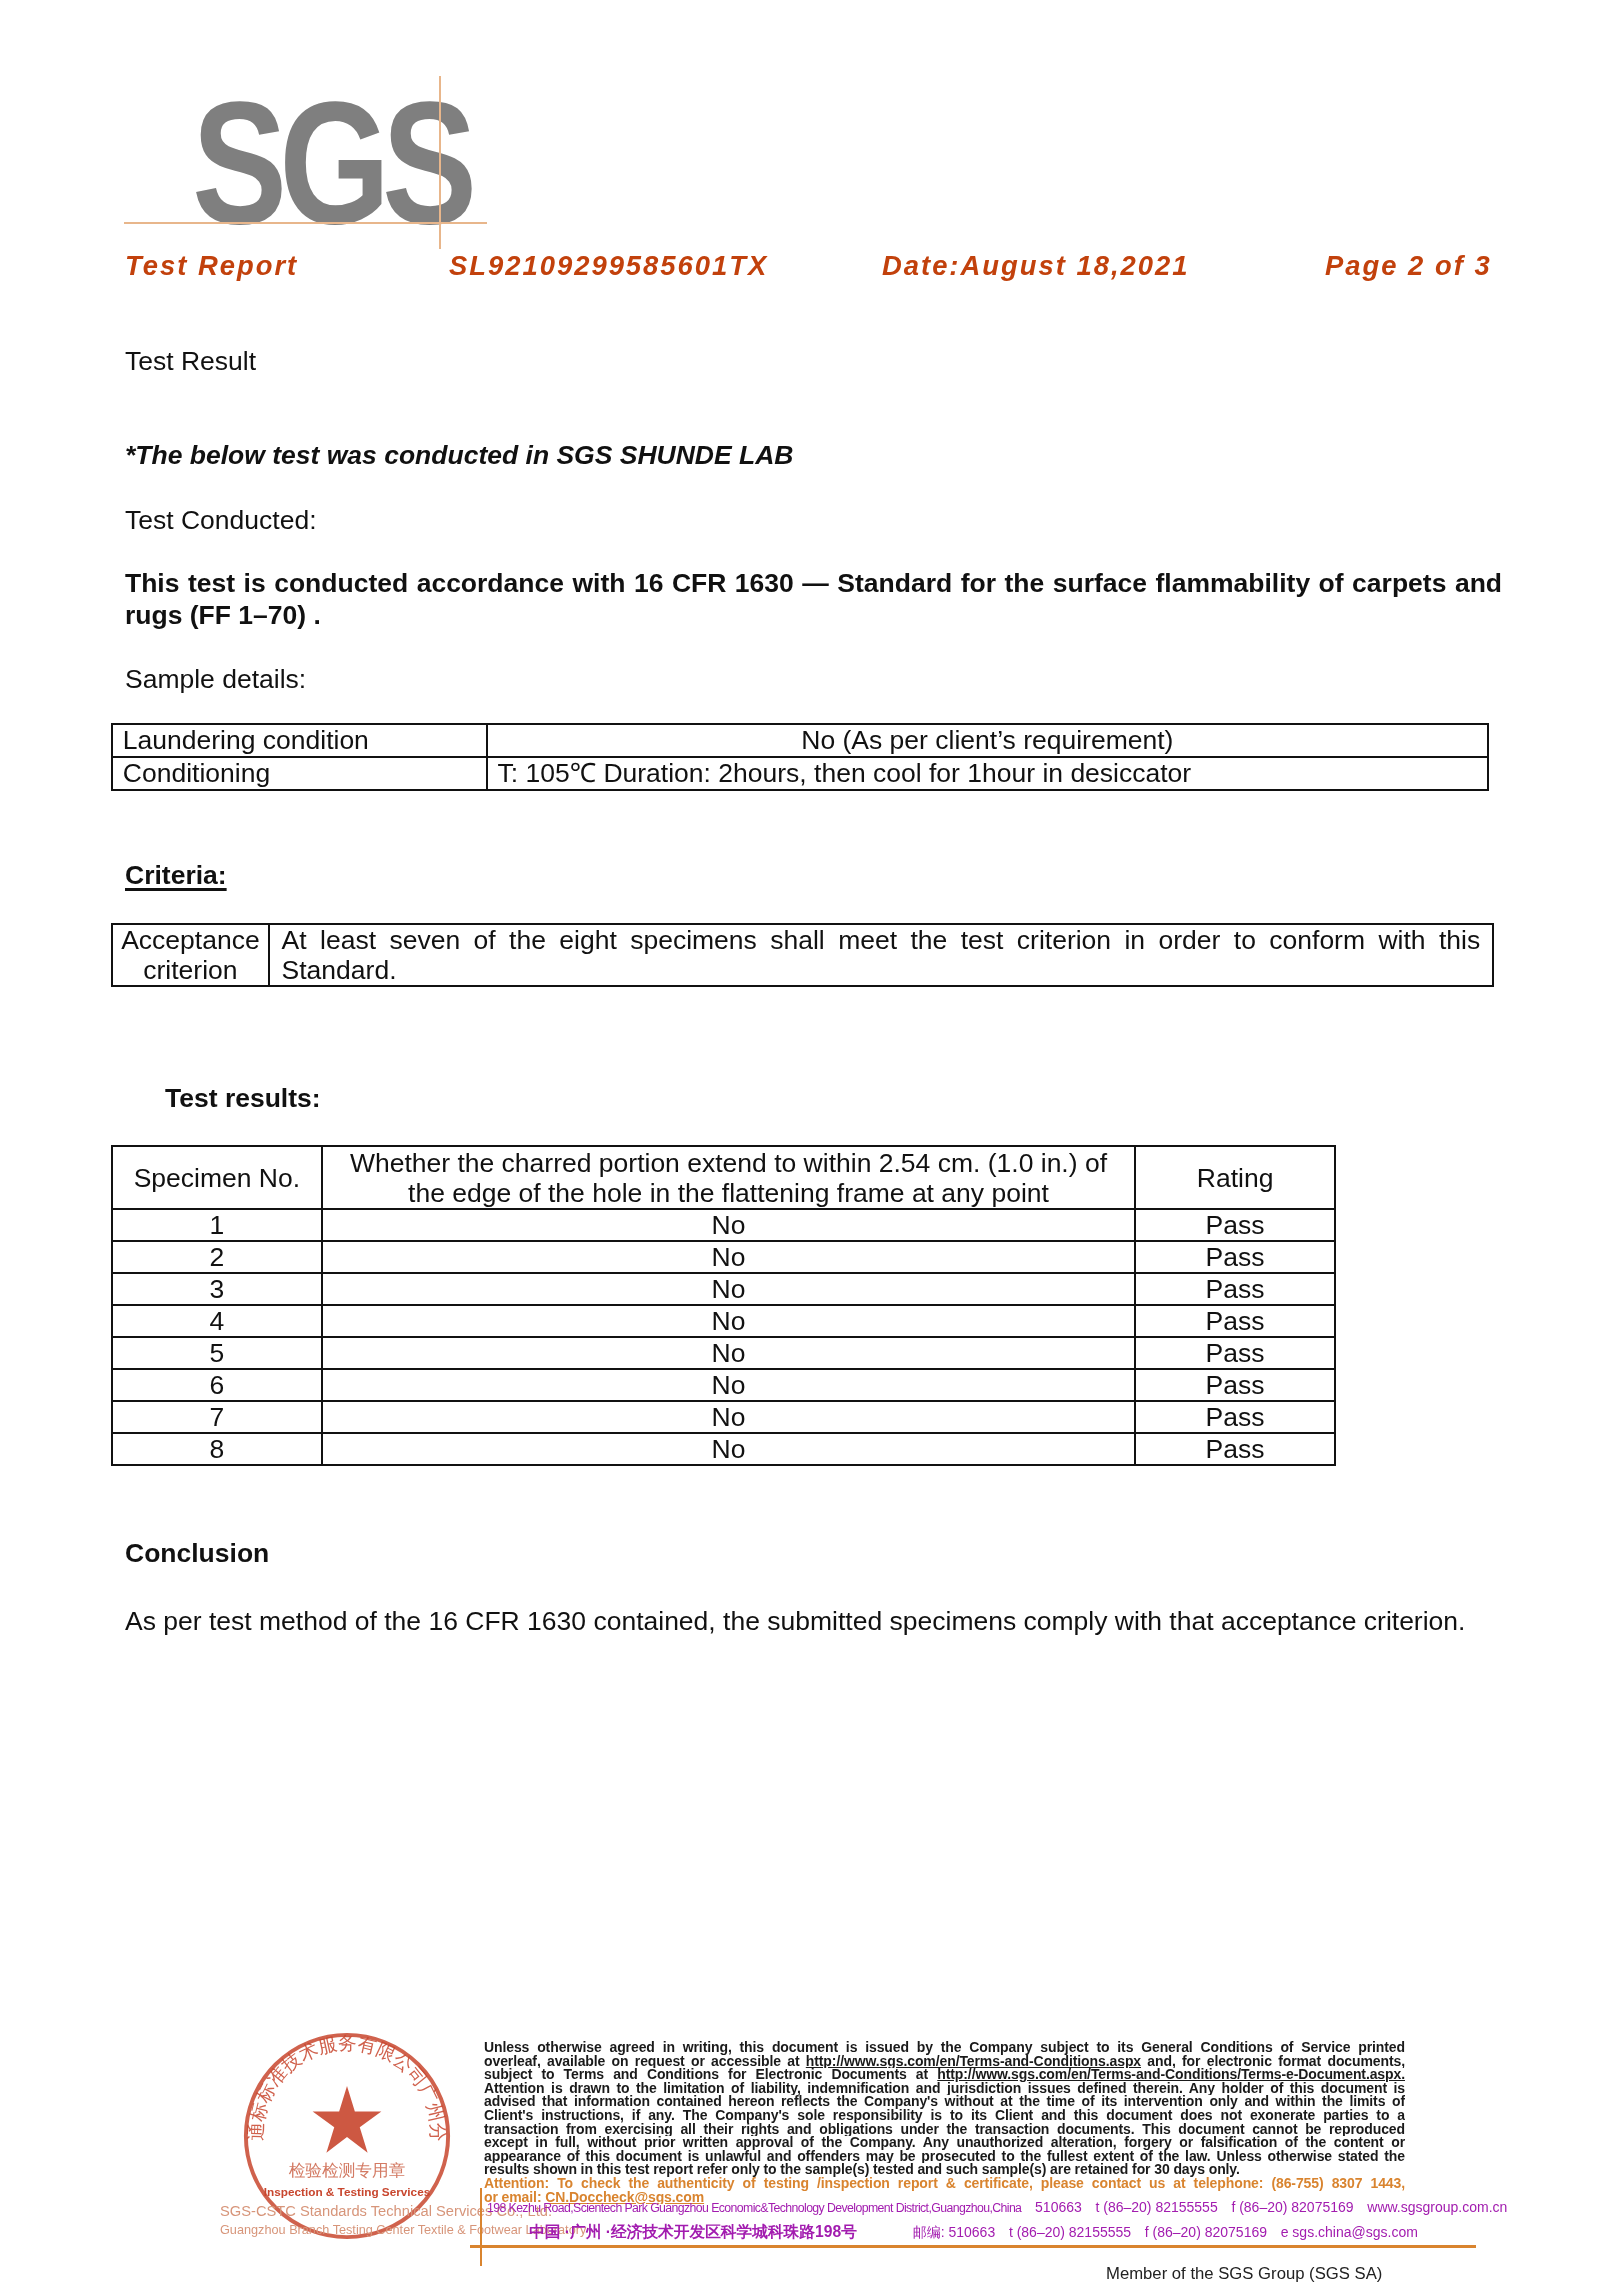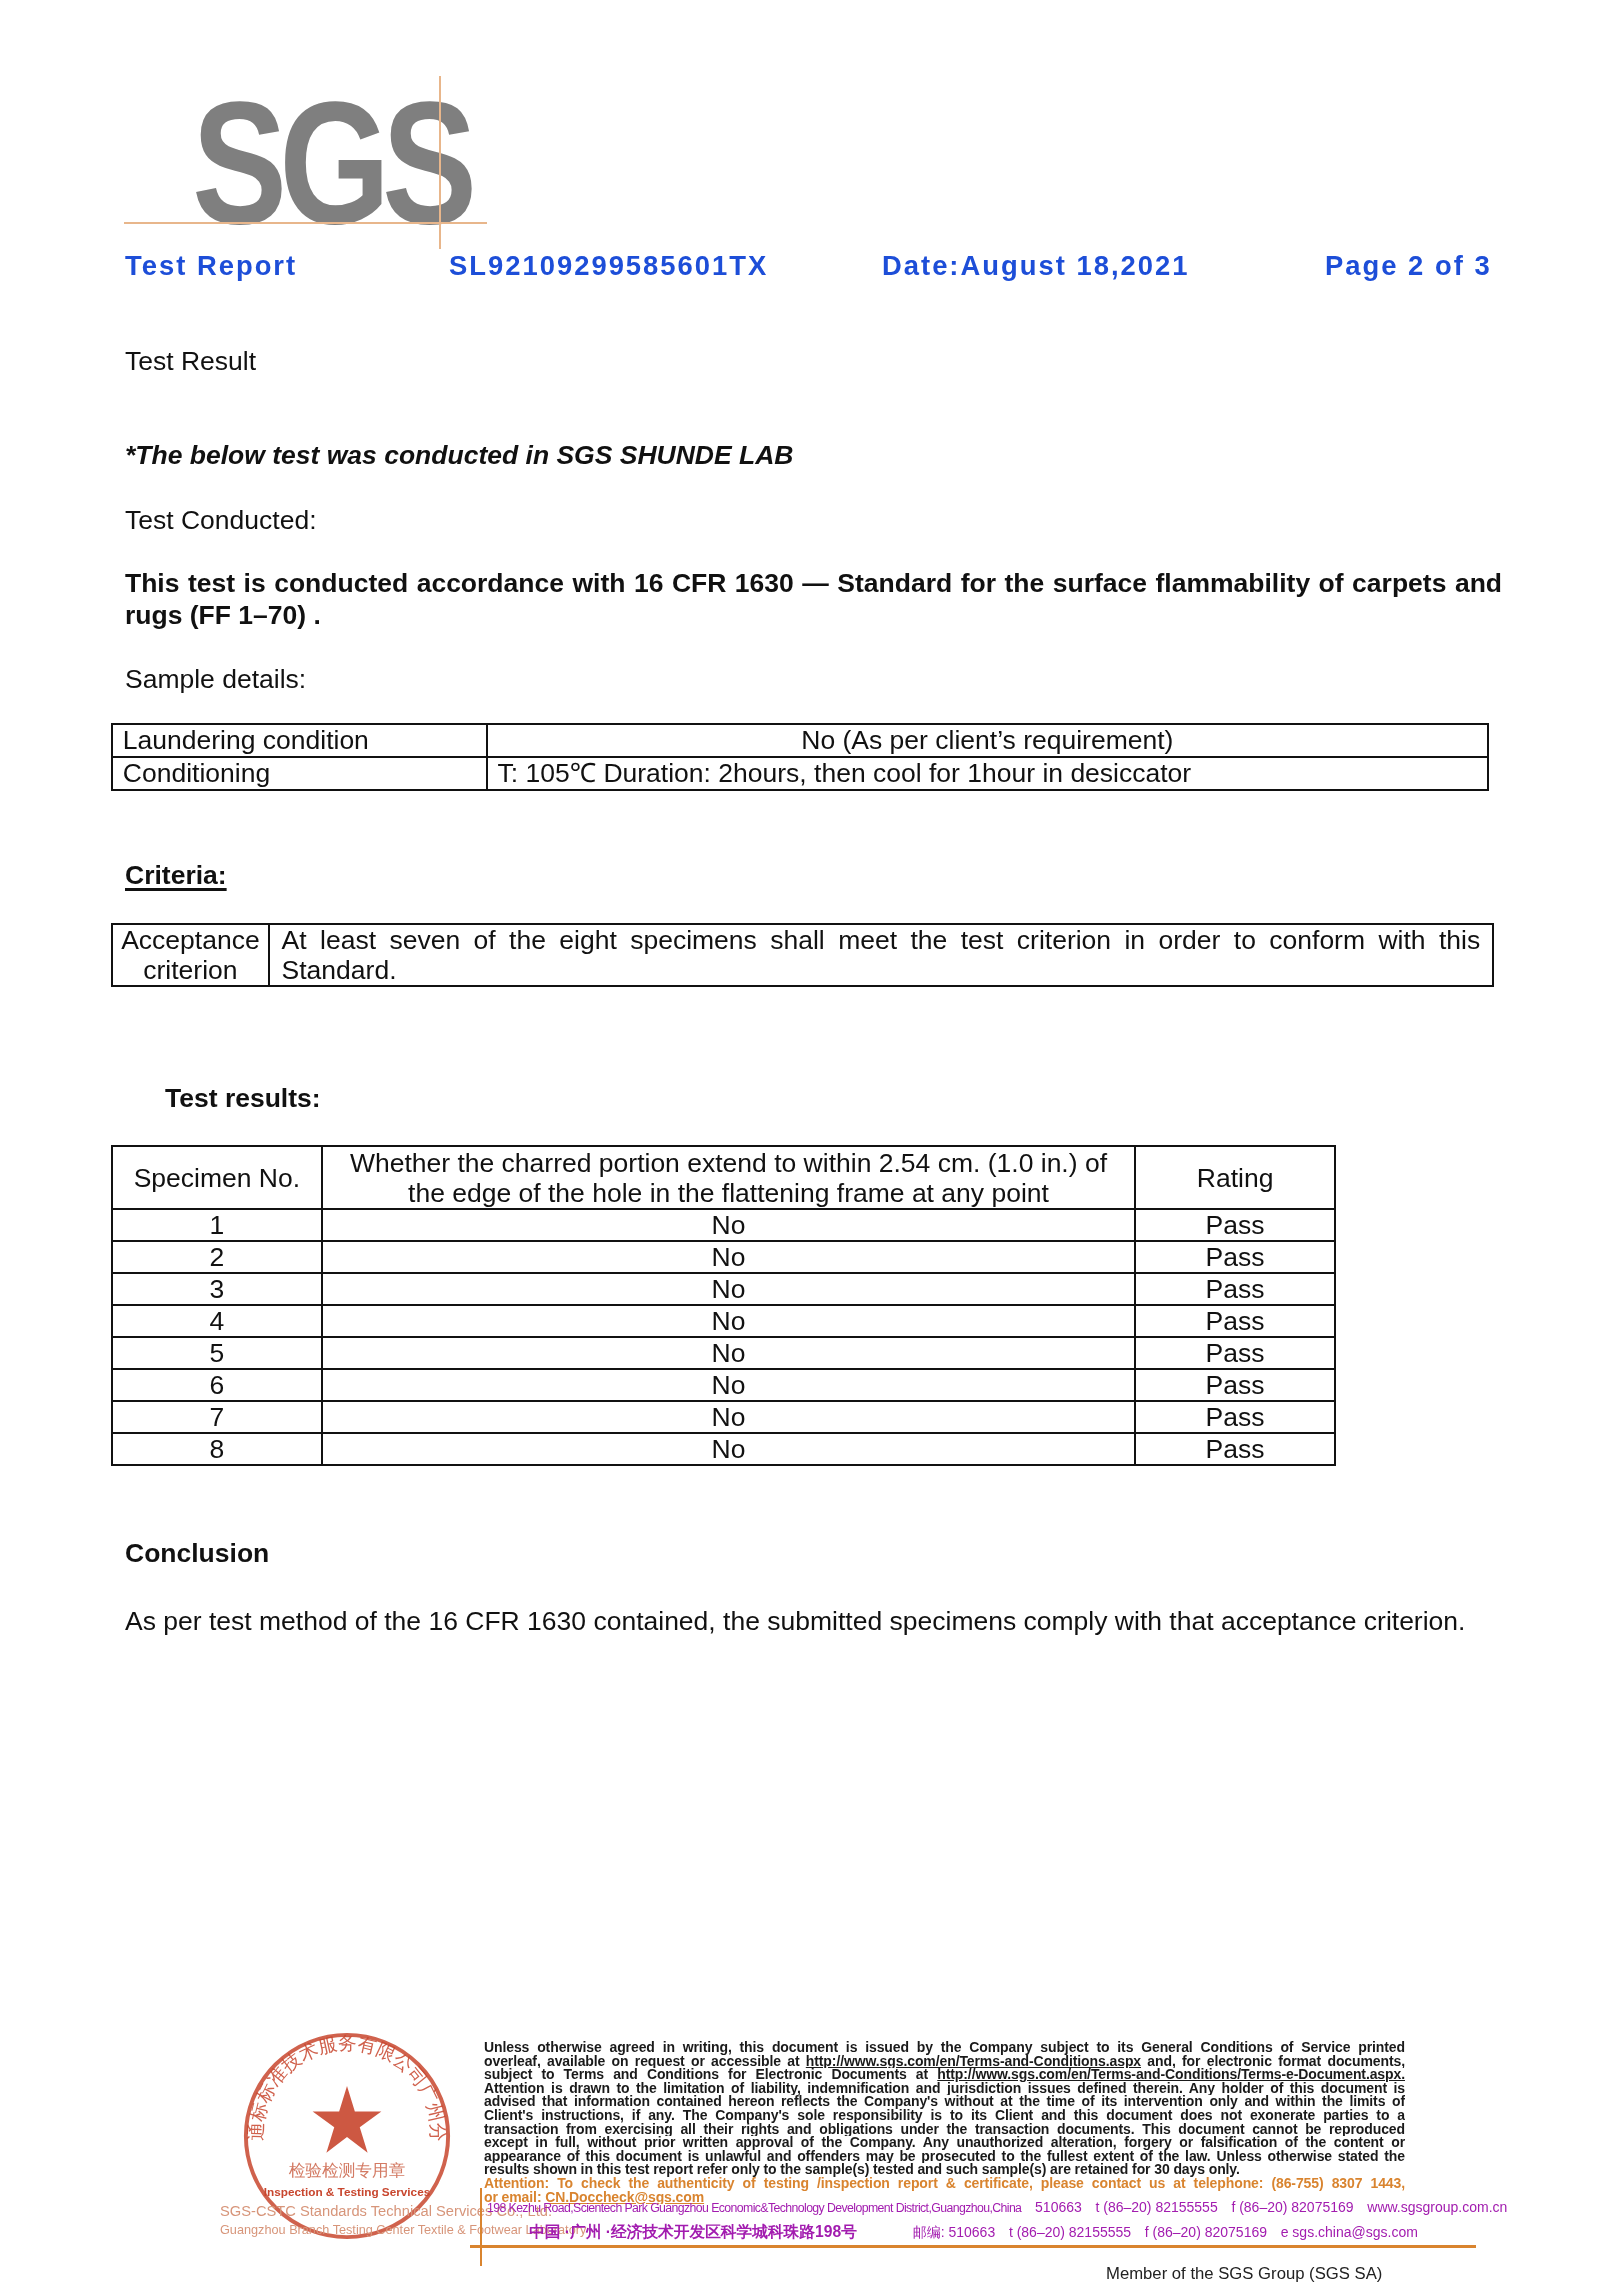"Test Report" .hdr { color: #1d4ed8 -> #c2410c; font-style: none -> italic }
